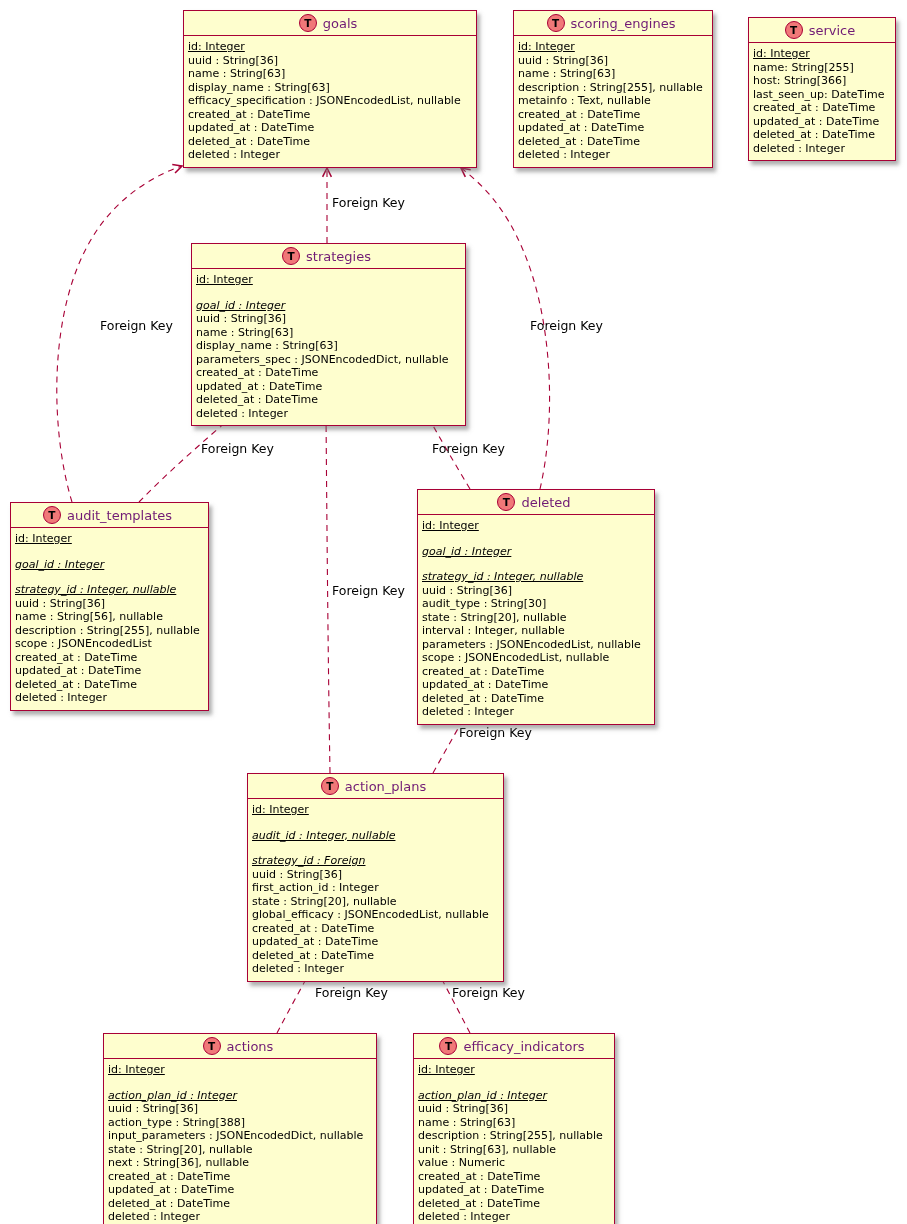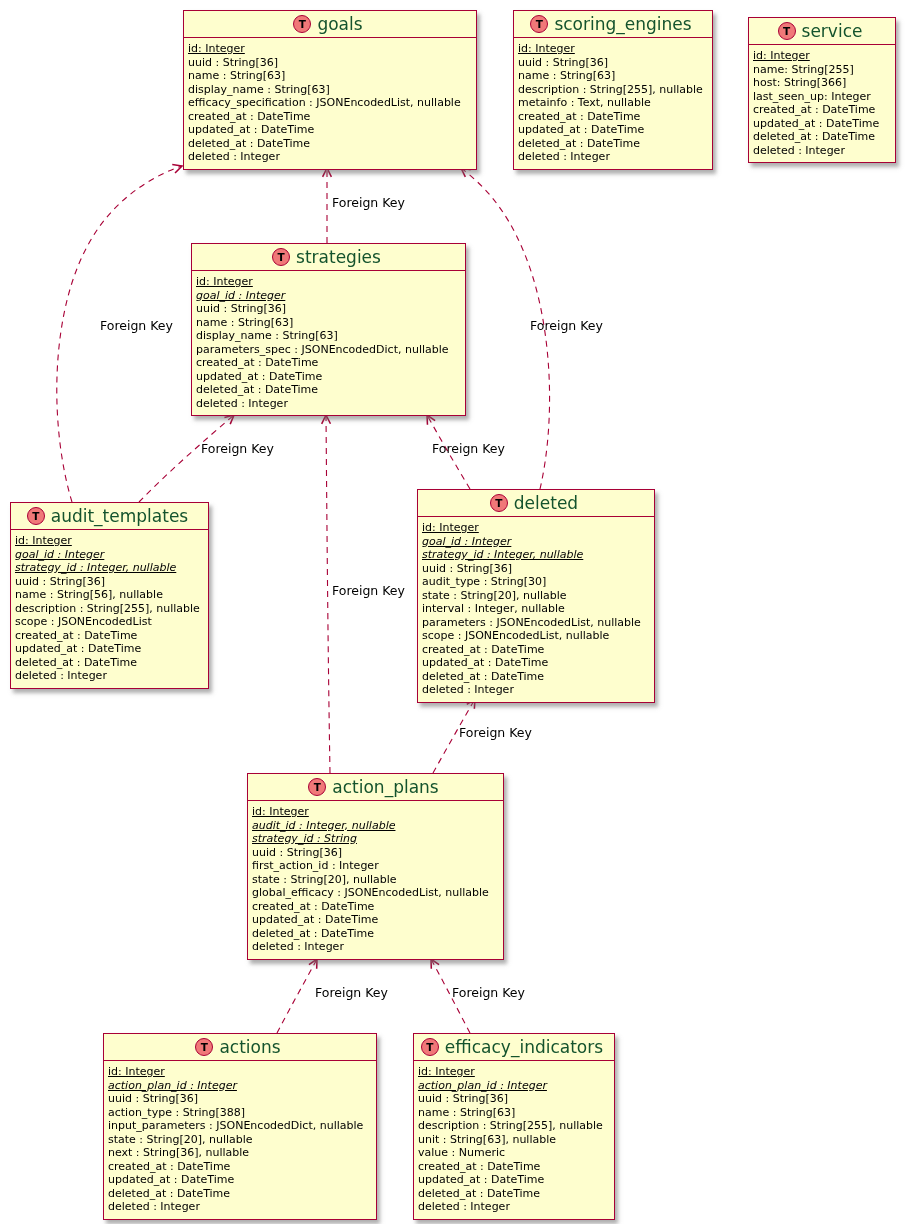"goals" .table-title { color: #14532d -> #701a75; font-size: 17px -> 13px }
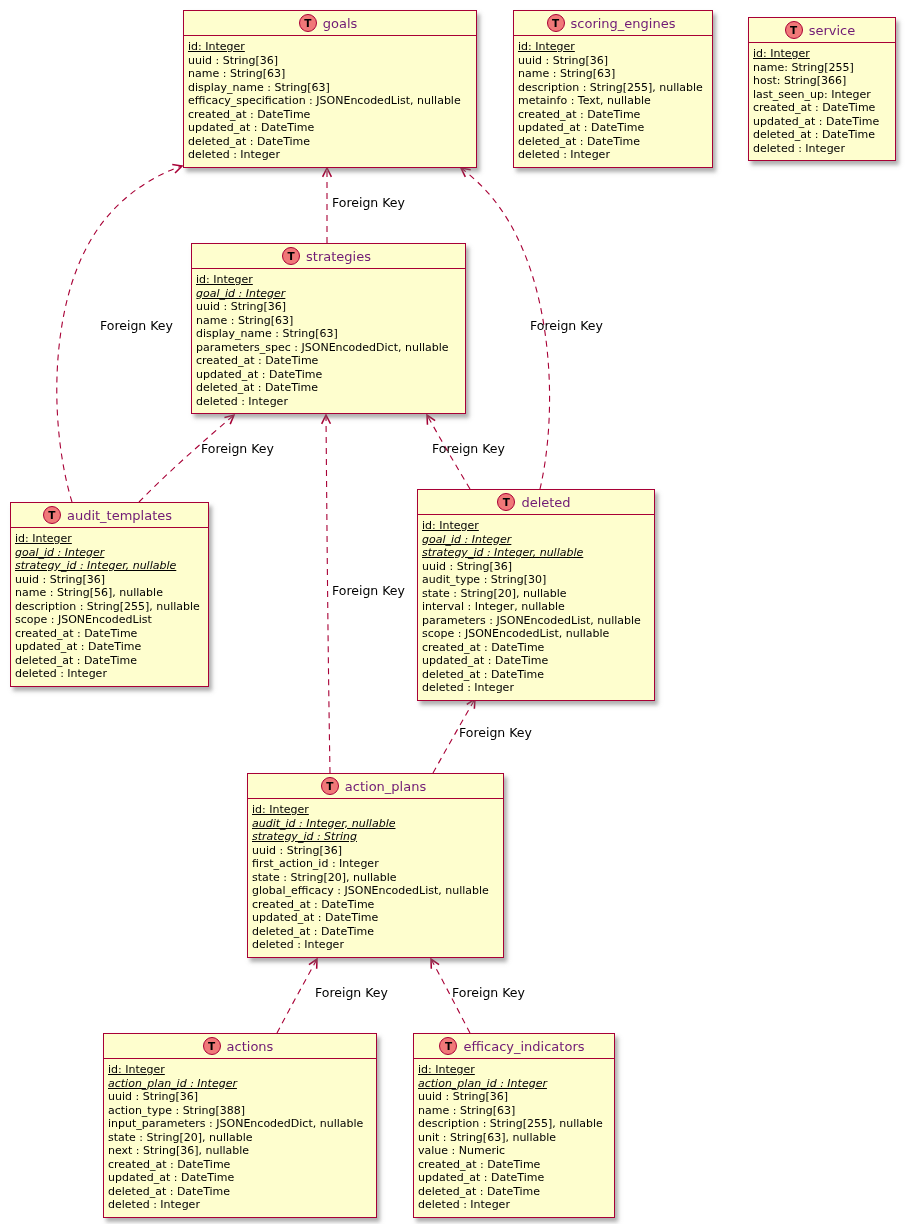"last_seen_up: Integer" div.field-row { text: Integer -> DateTime }
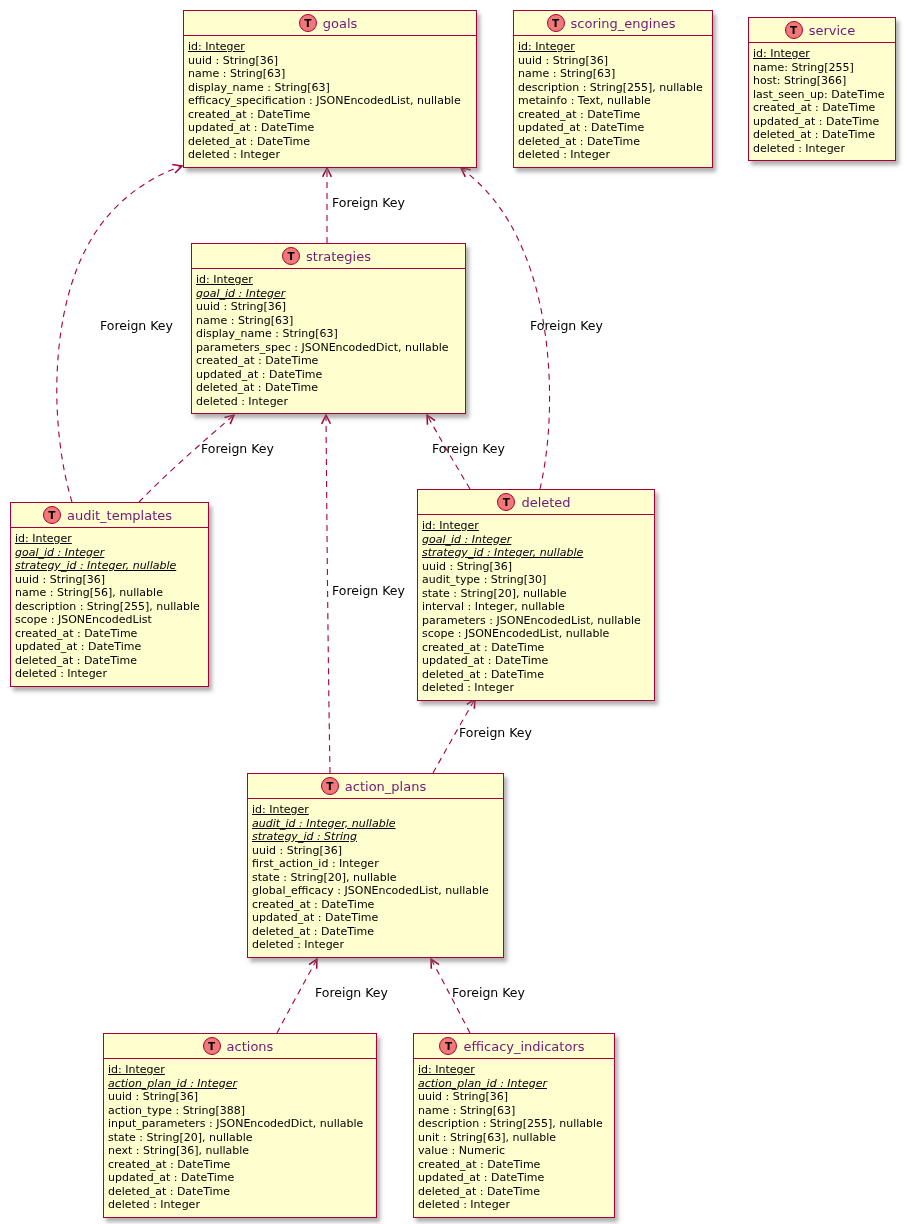"goal_id : Integer" .field-row.fk { margin-top: none -> 12px }
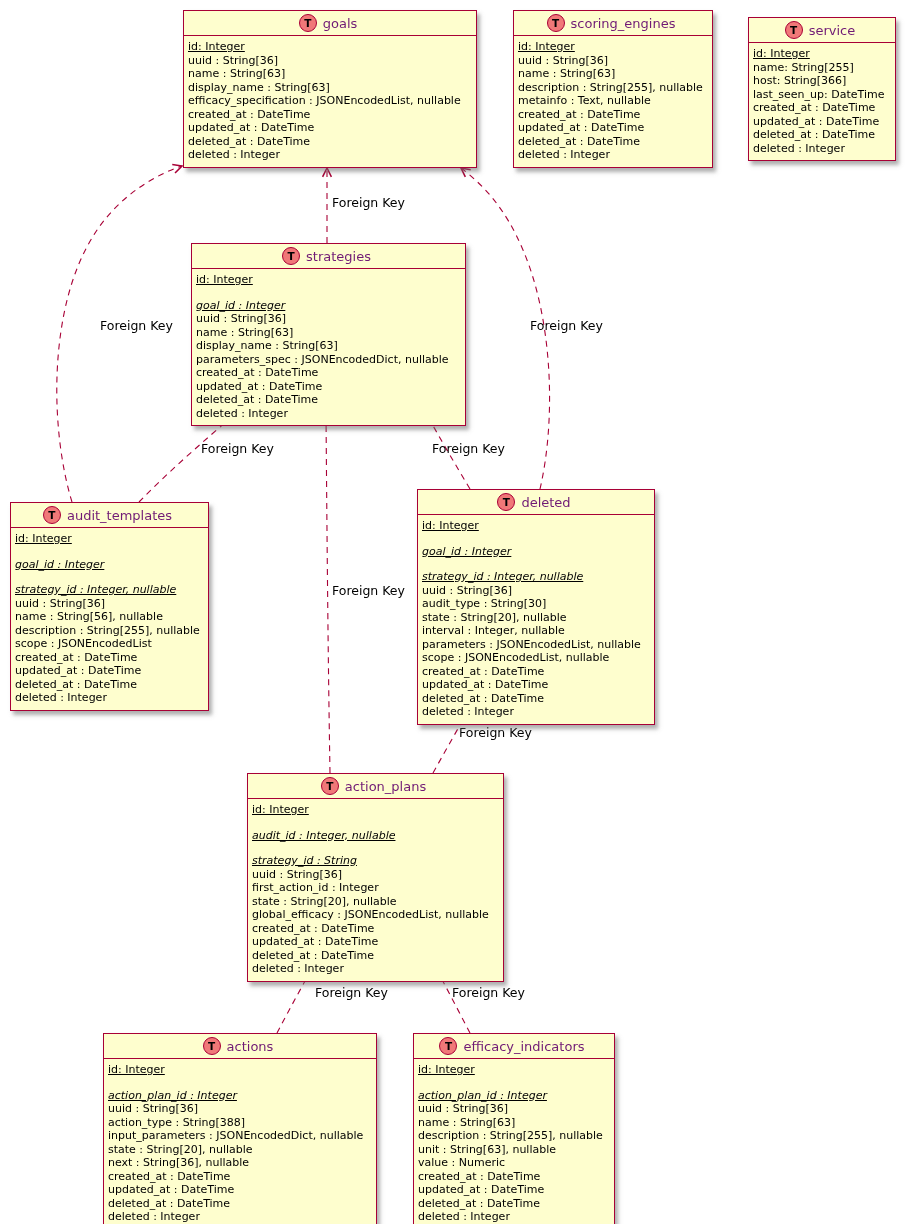"strategy_id : String" div.field-row { text: String -> Foreign }
